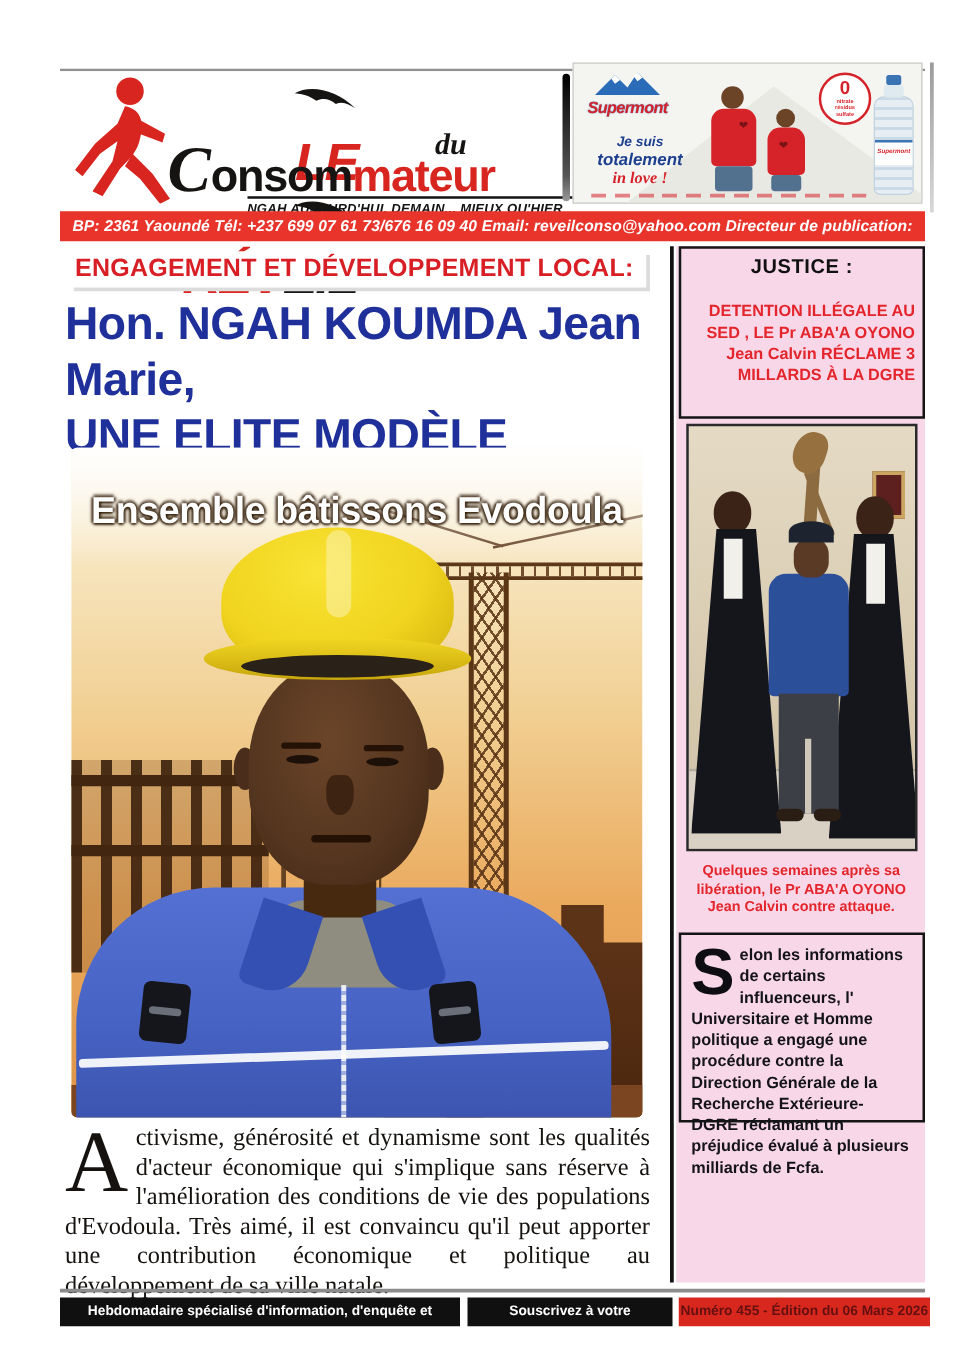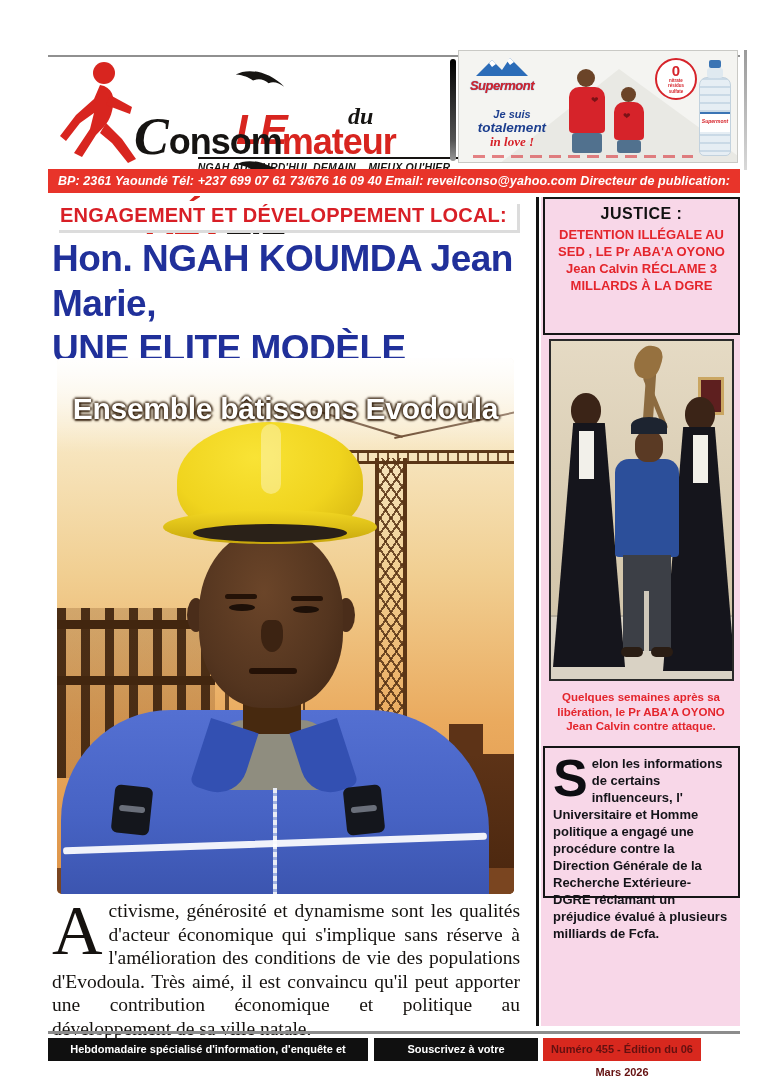"DETENTION ILLÉGALE AU SED ," .jhead { margin-top: 3px -> 17px; text-align: none -> right }
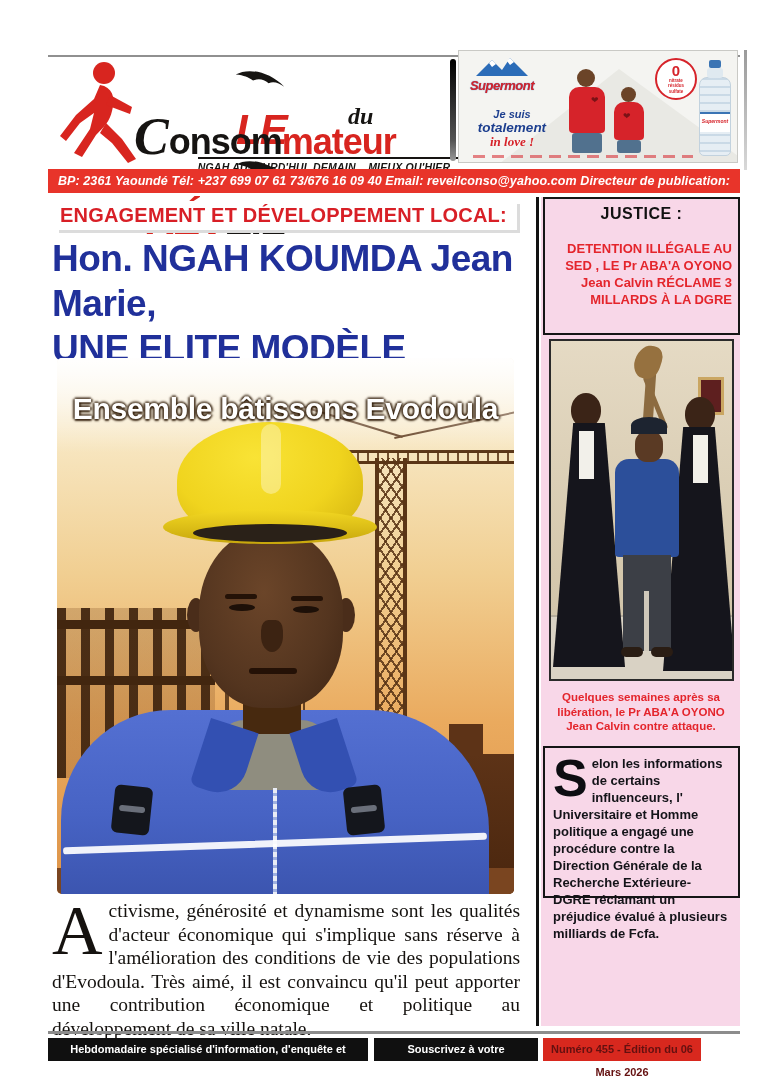"Numéro 455 - Édition du" .f3 { width: 158px -> 201px }
